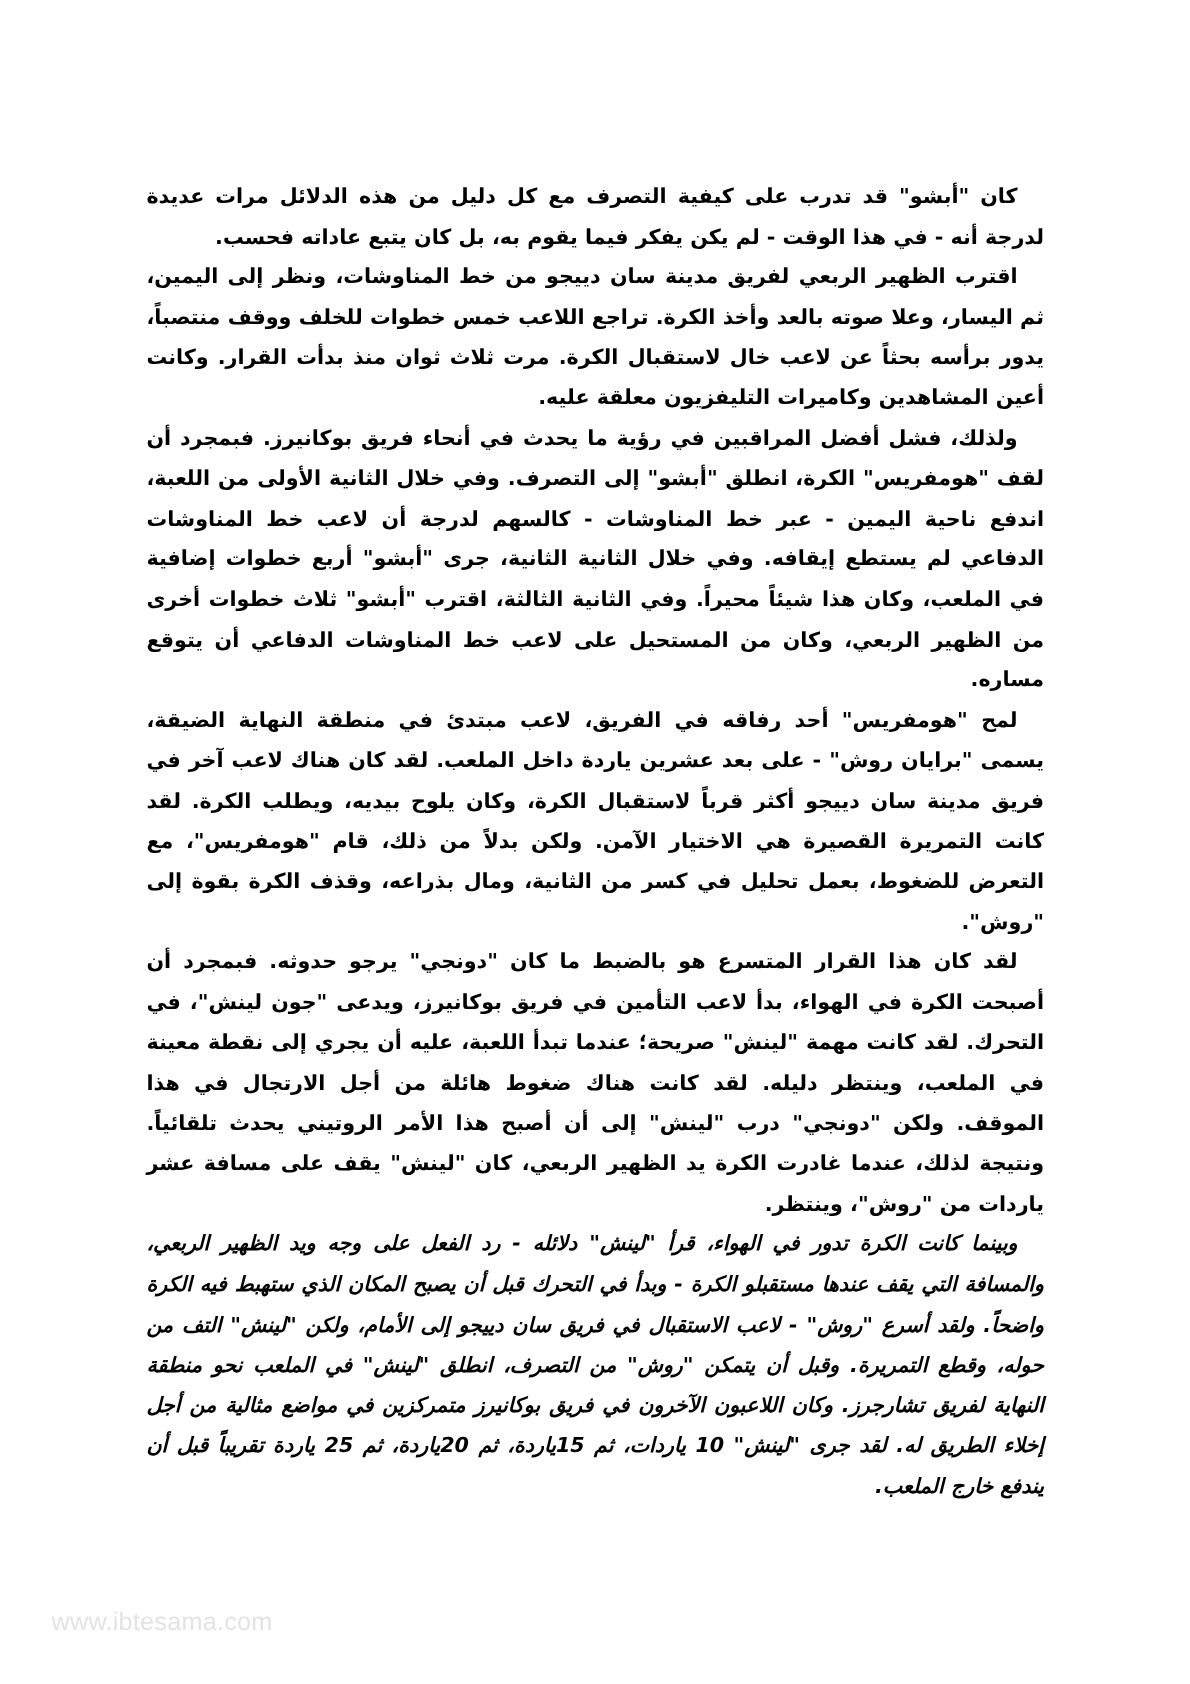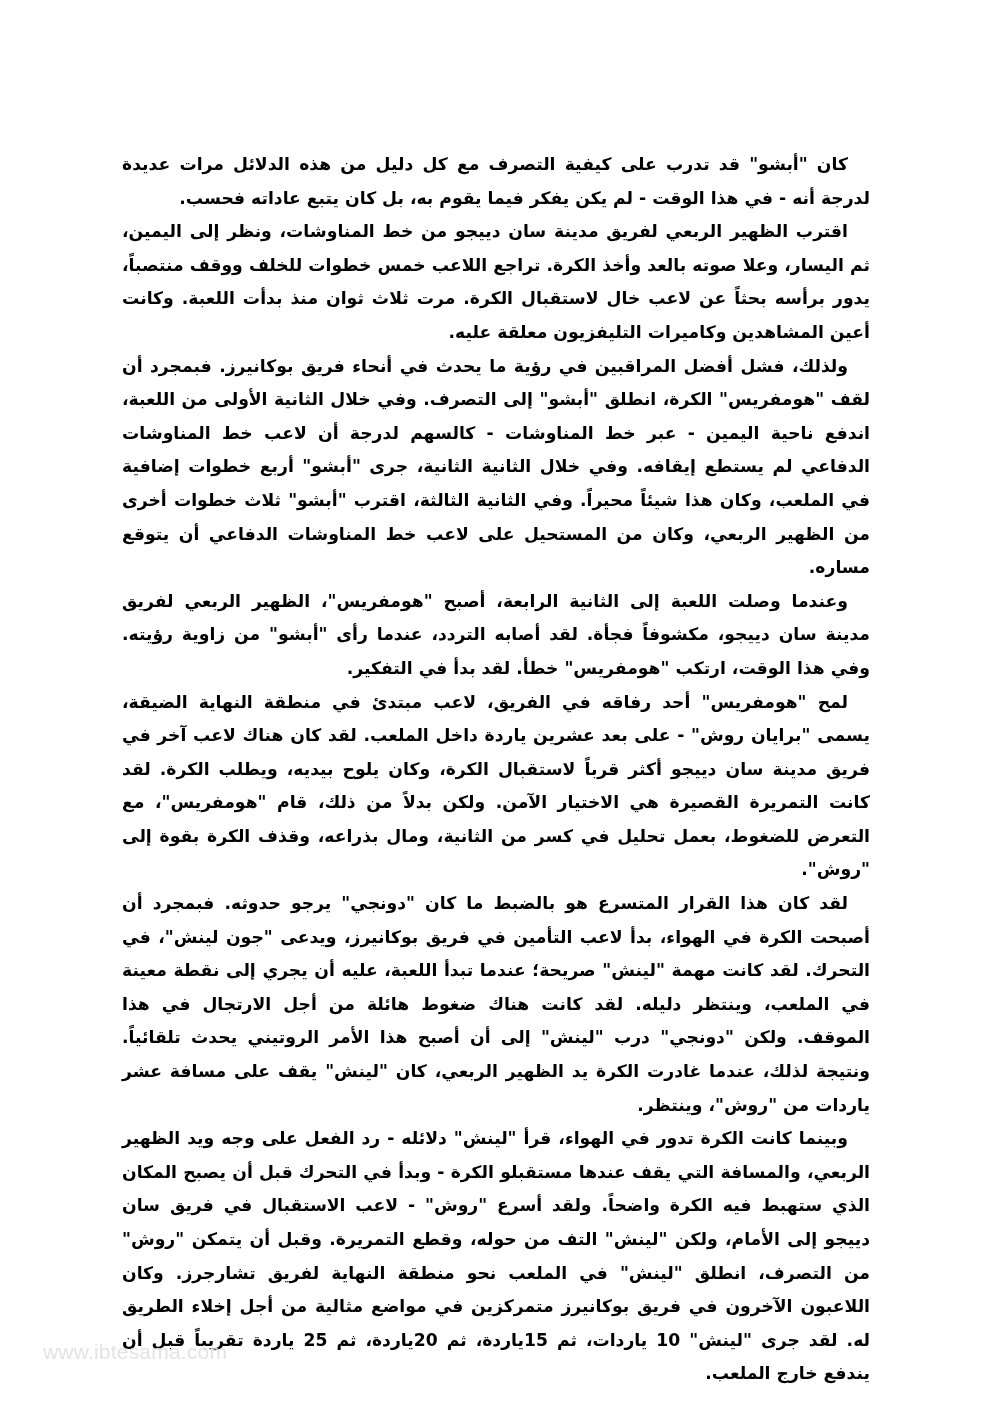"اقترب الظهير الربعي لفريق مدينة" p { text: اللعبة -> القرار }
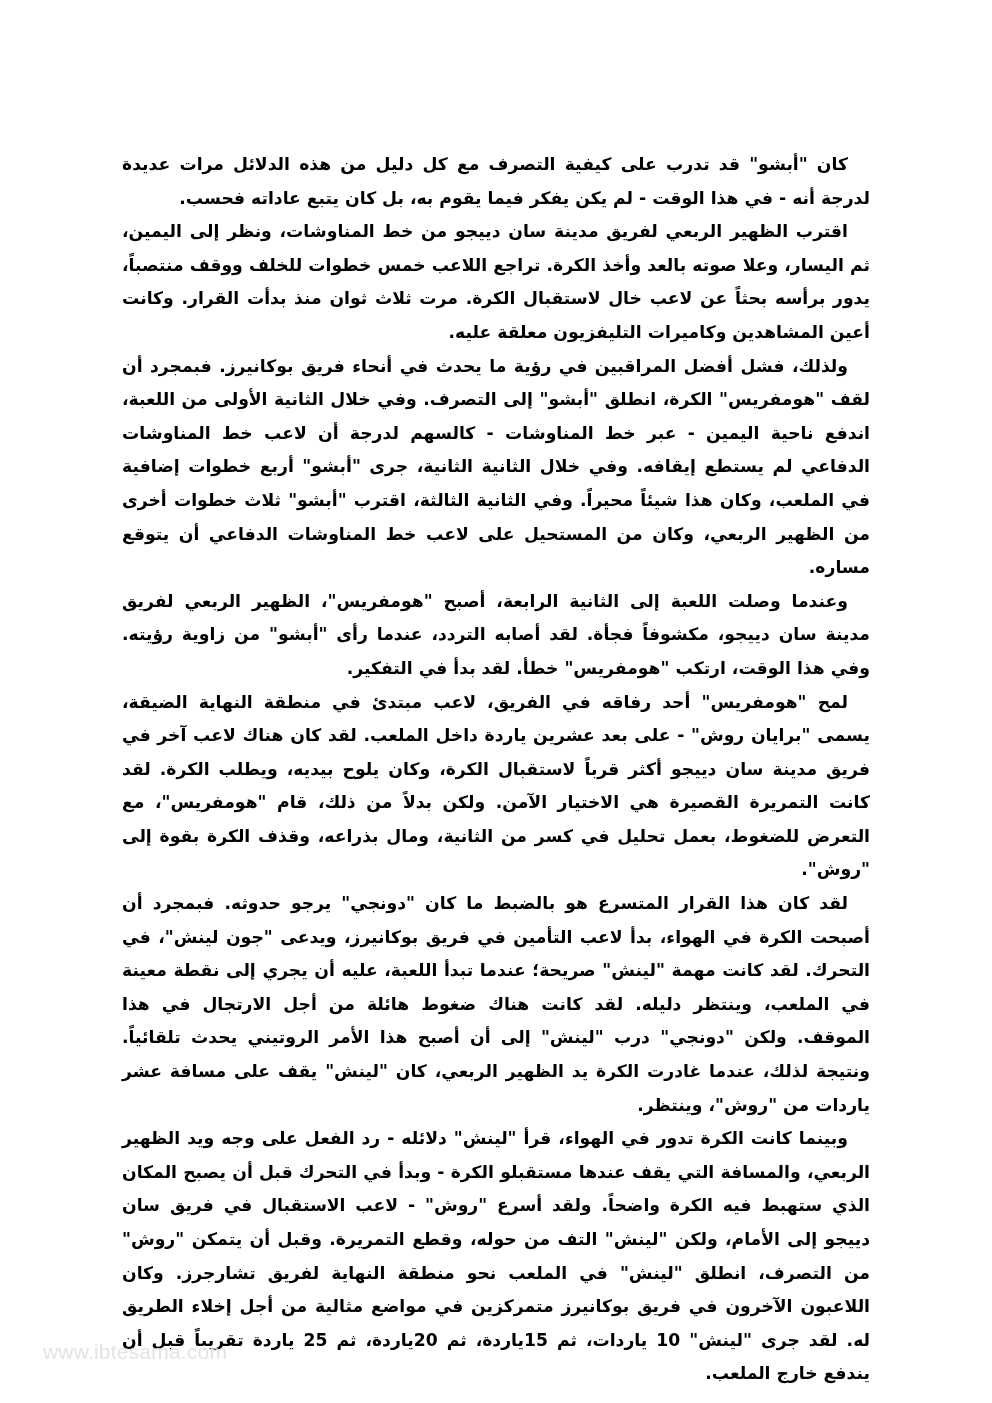"وعندما وصلت اللعبة إلى الثانية" p { html: <p><span>وعندما وصلت اللعبة إلى الثانية الرابعة، أصبح "هومفريس"، الظهير الربعي لفريق مدينة سان دييجو، مكشوفاً فجأة. لقد أصابه التردد، عندما رأى "أبشو" من زاوية رؤيته. وفي هذا الوقت، ارتكب "هومفريس" خطأ. لقد بدأ في </span><span>التفكير</span><span>.</span></p> -> none }
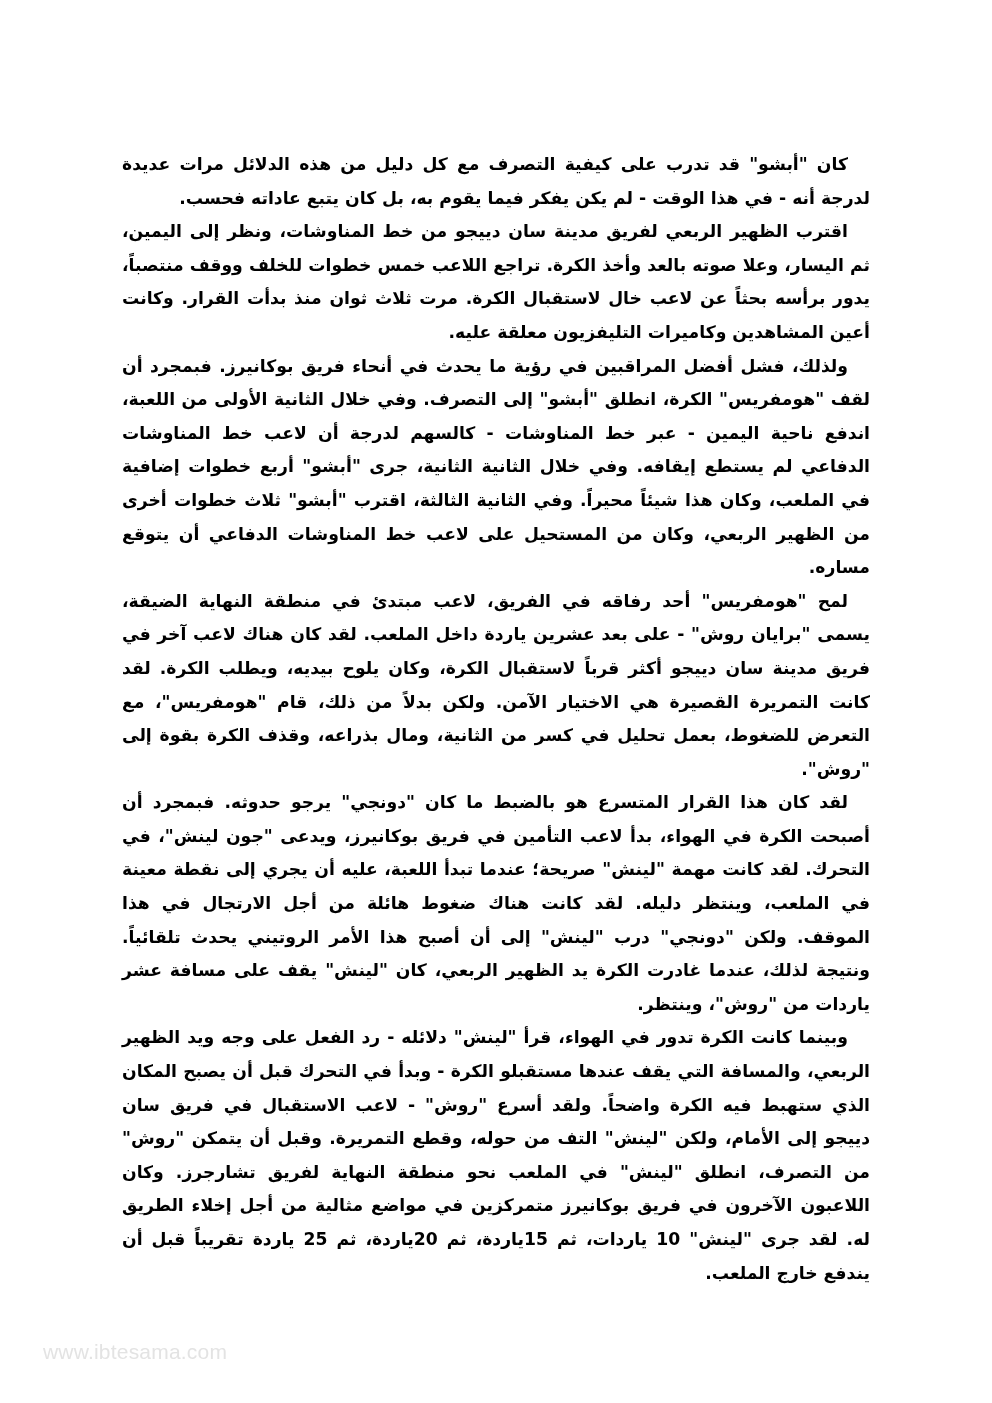"وبينما كانت الكرة تدور في" #text-column p:last-child { font-style: none -> italic }
